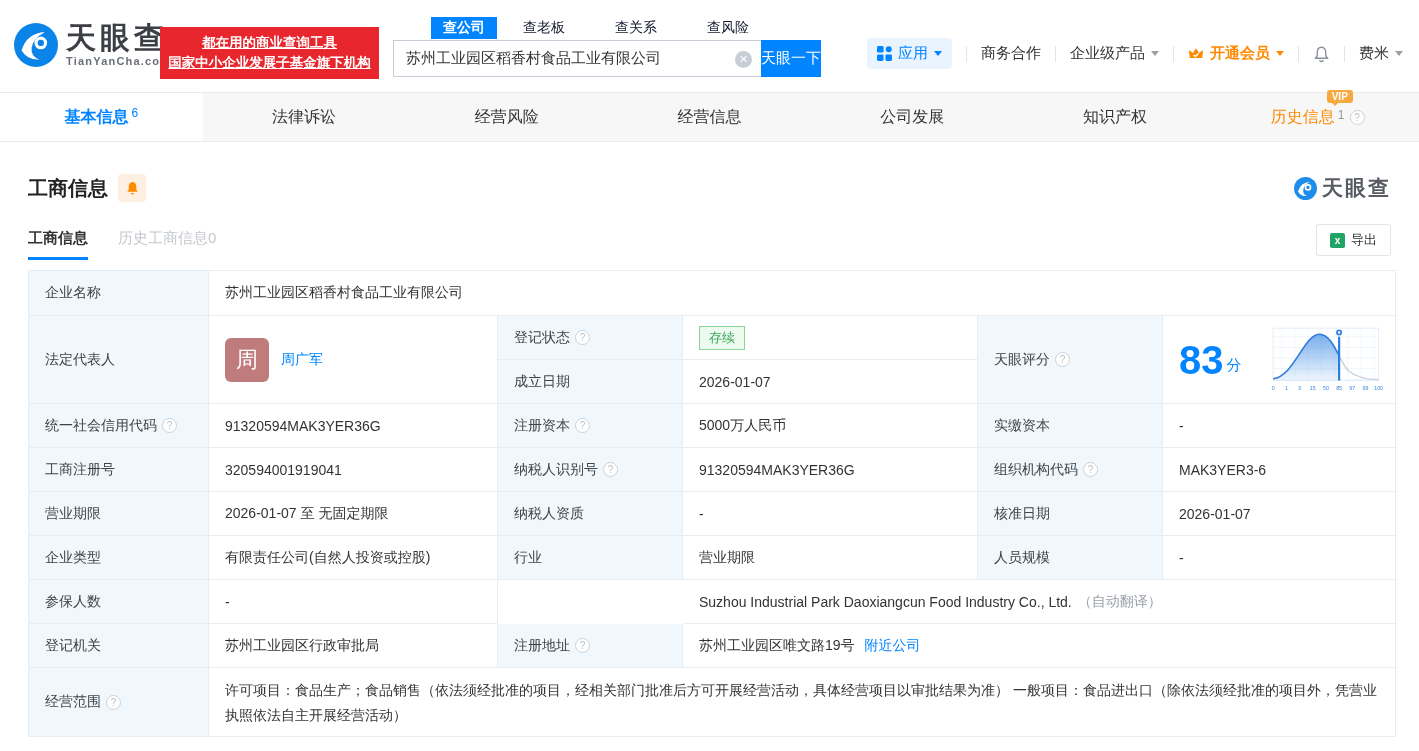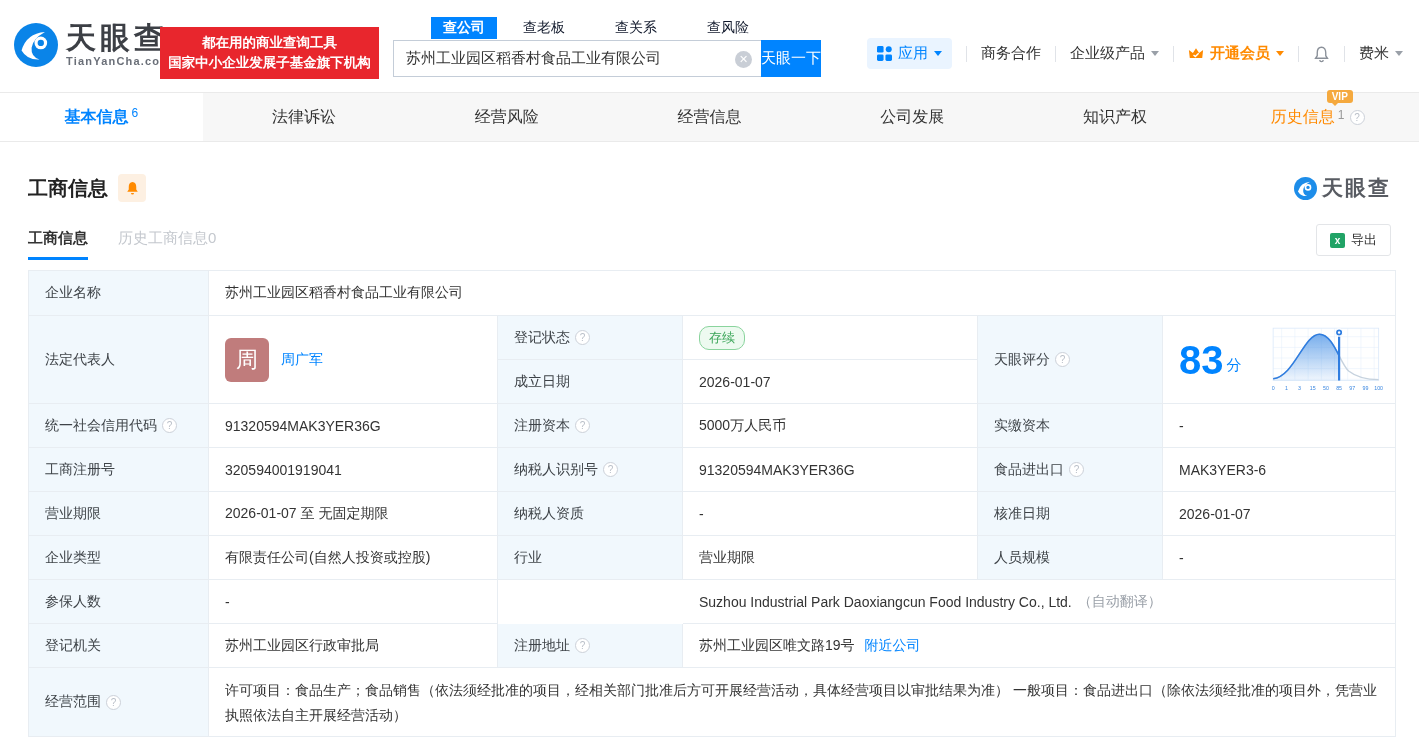"都在用的商业查询工具" .slogan { text-decoration: none -> underline }
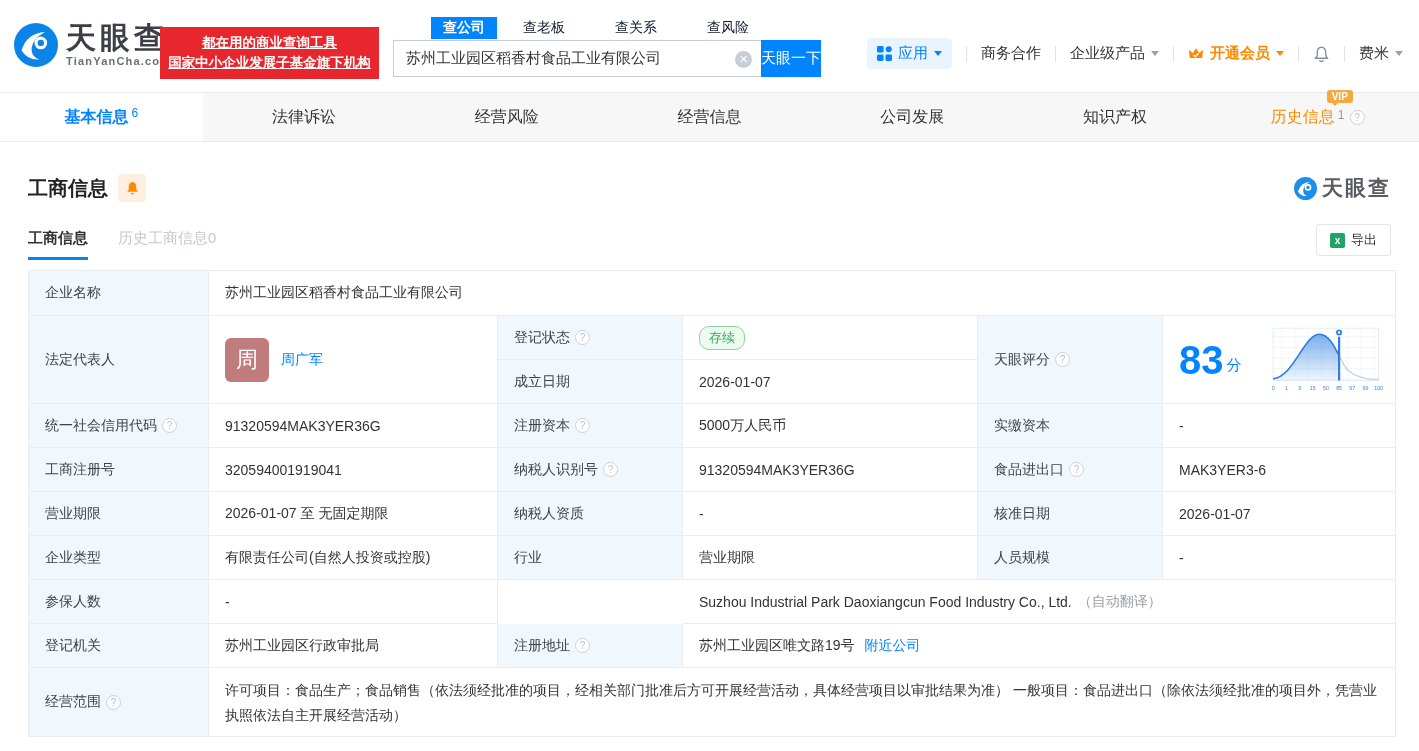"存续" .badge-green { border-radius: 10px -> 0 }
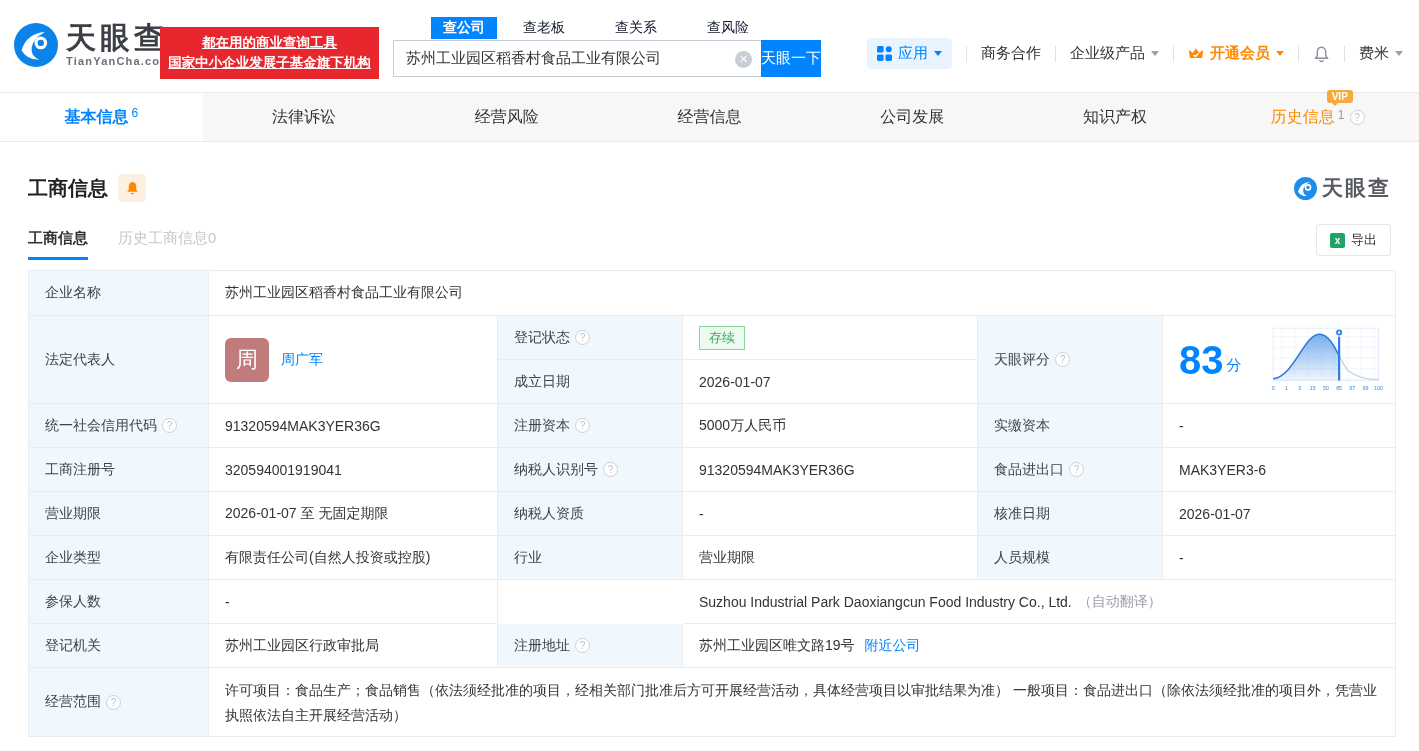"食品进出口" span { text: 食品进出口 -> 组织机构代码 }
